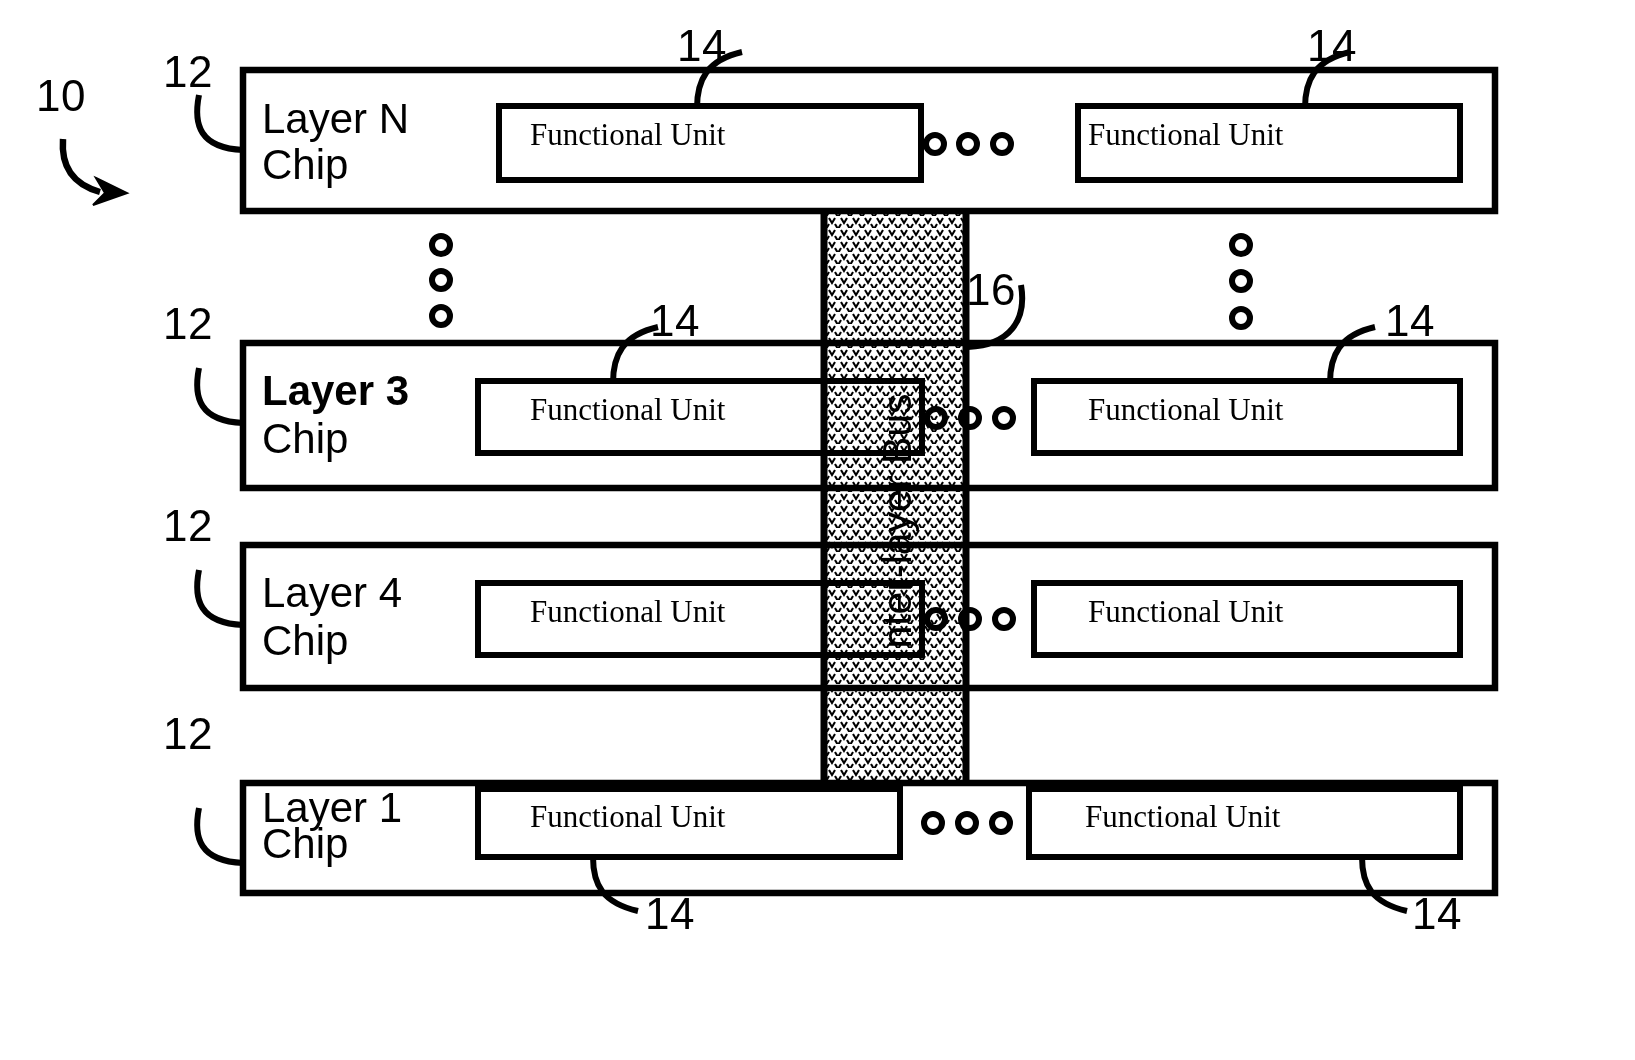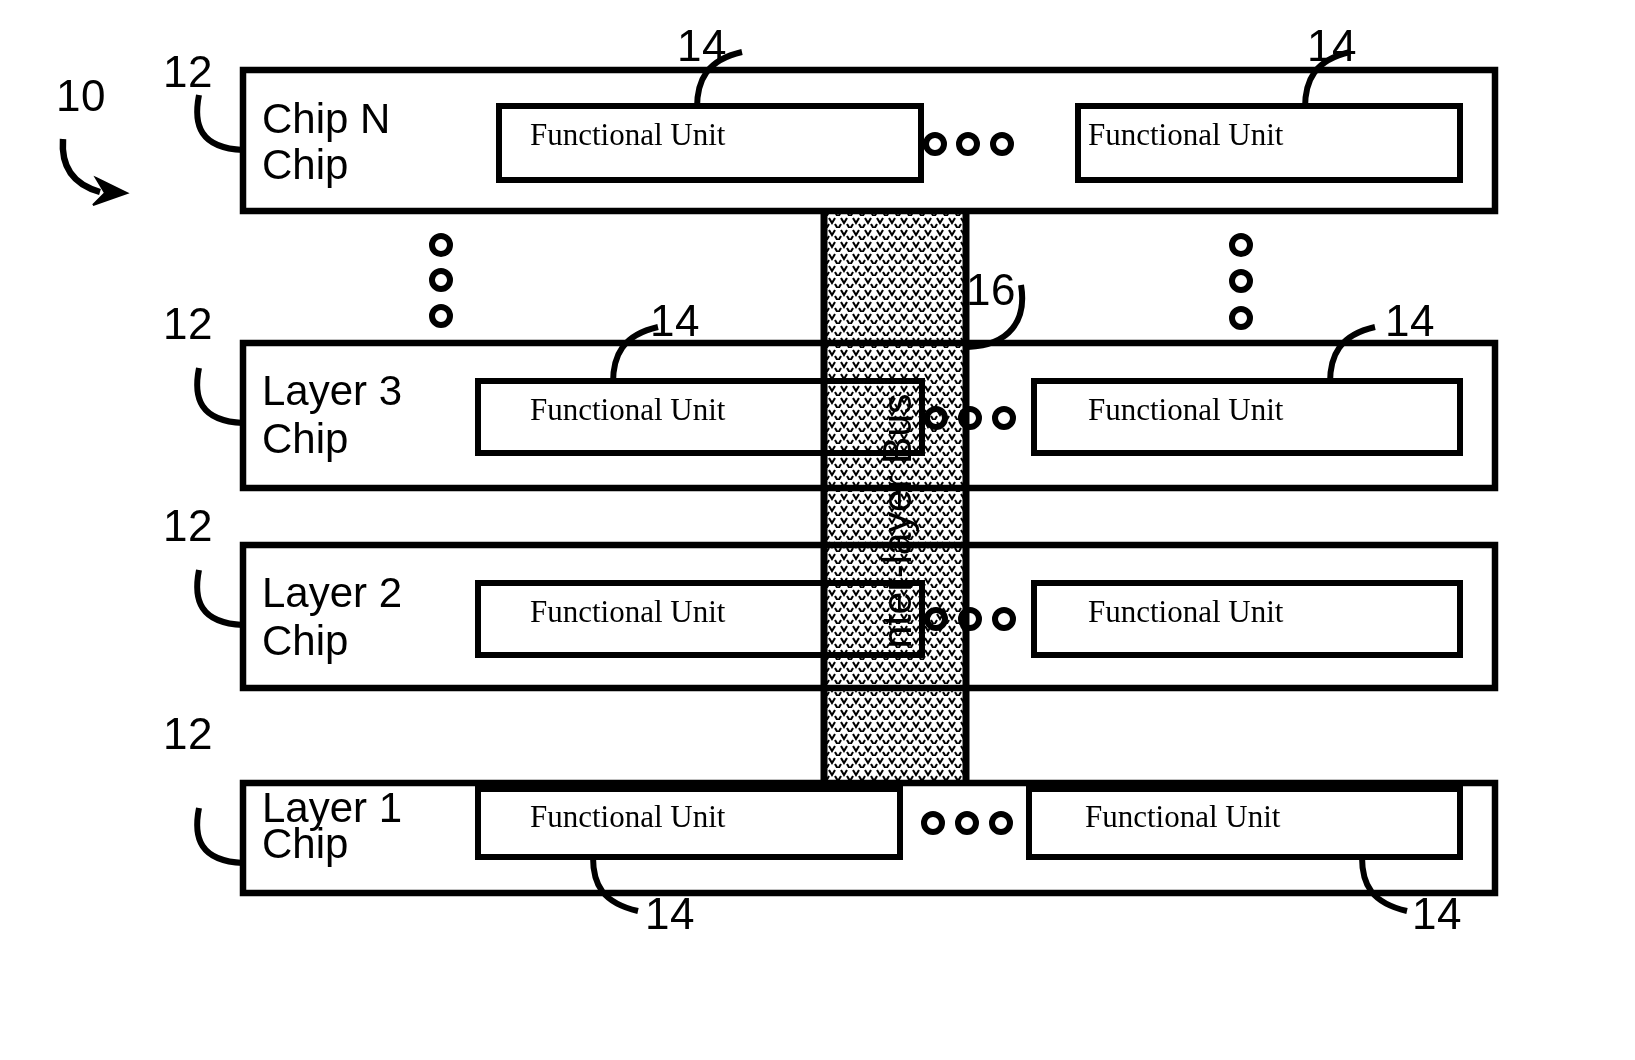"10" div.txt { left: 56px -> 36px }
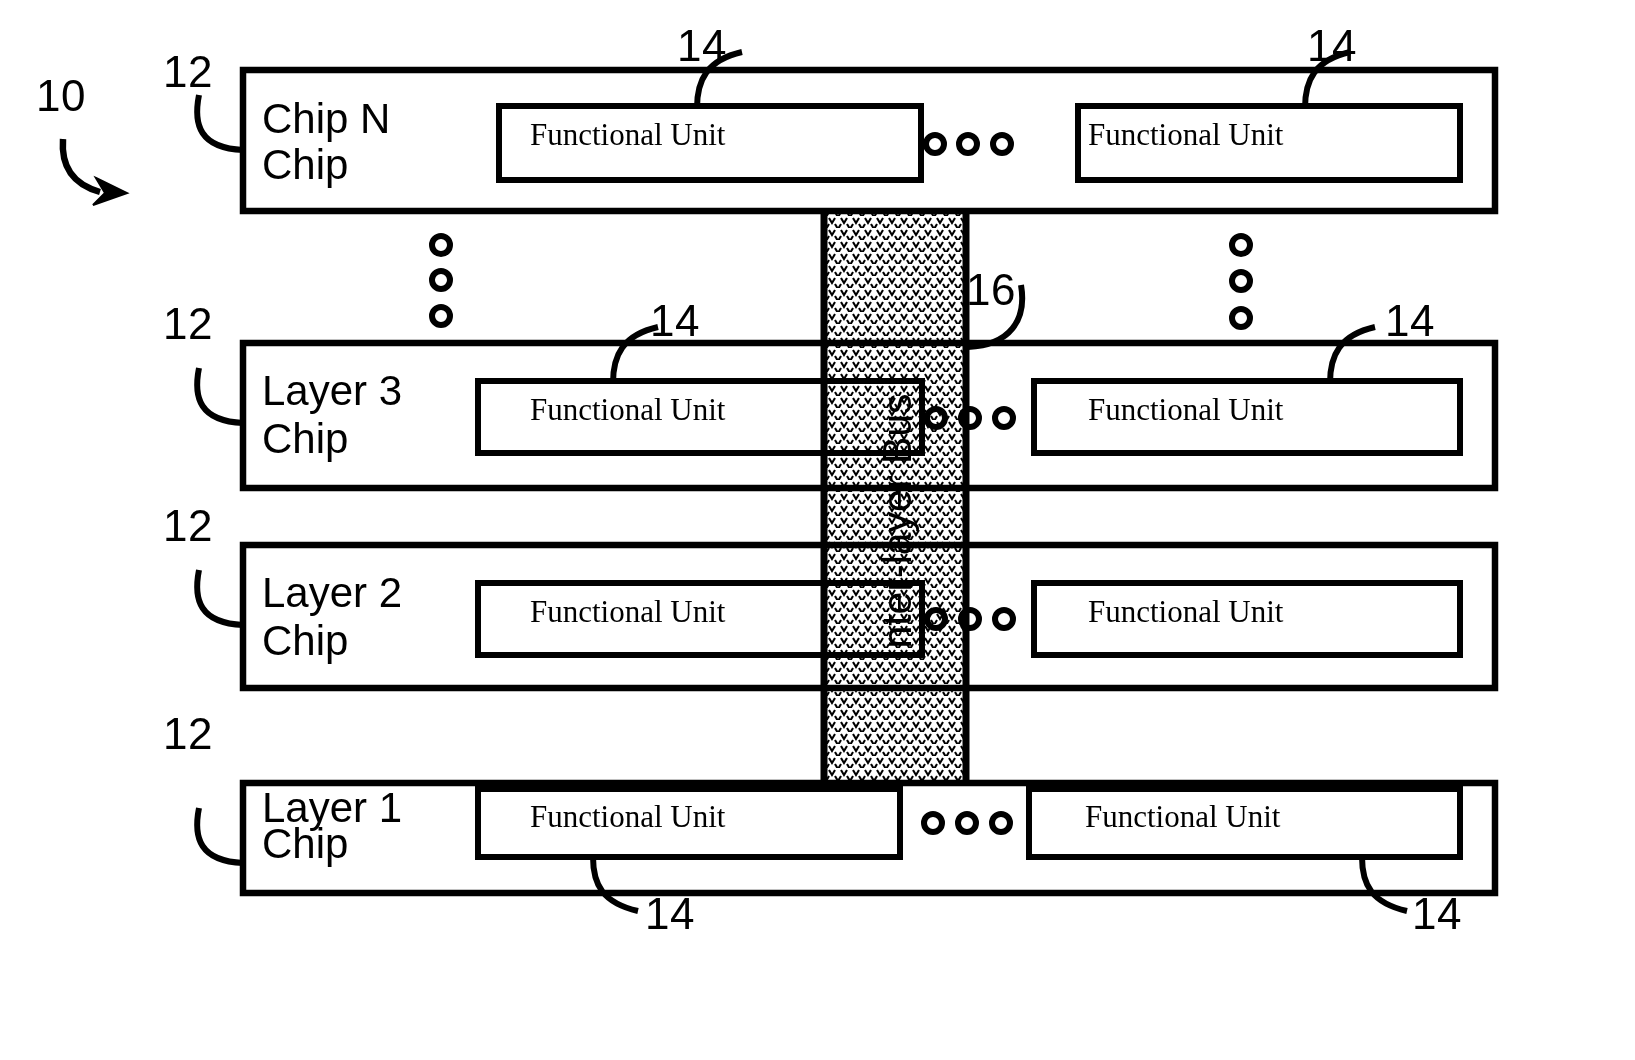"Chip N" div.txt { text: Chip -> Layer }
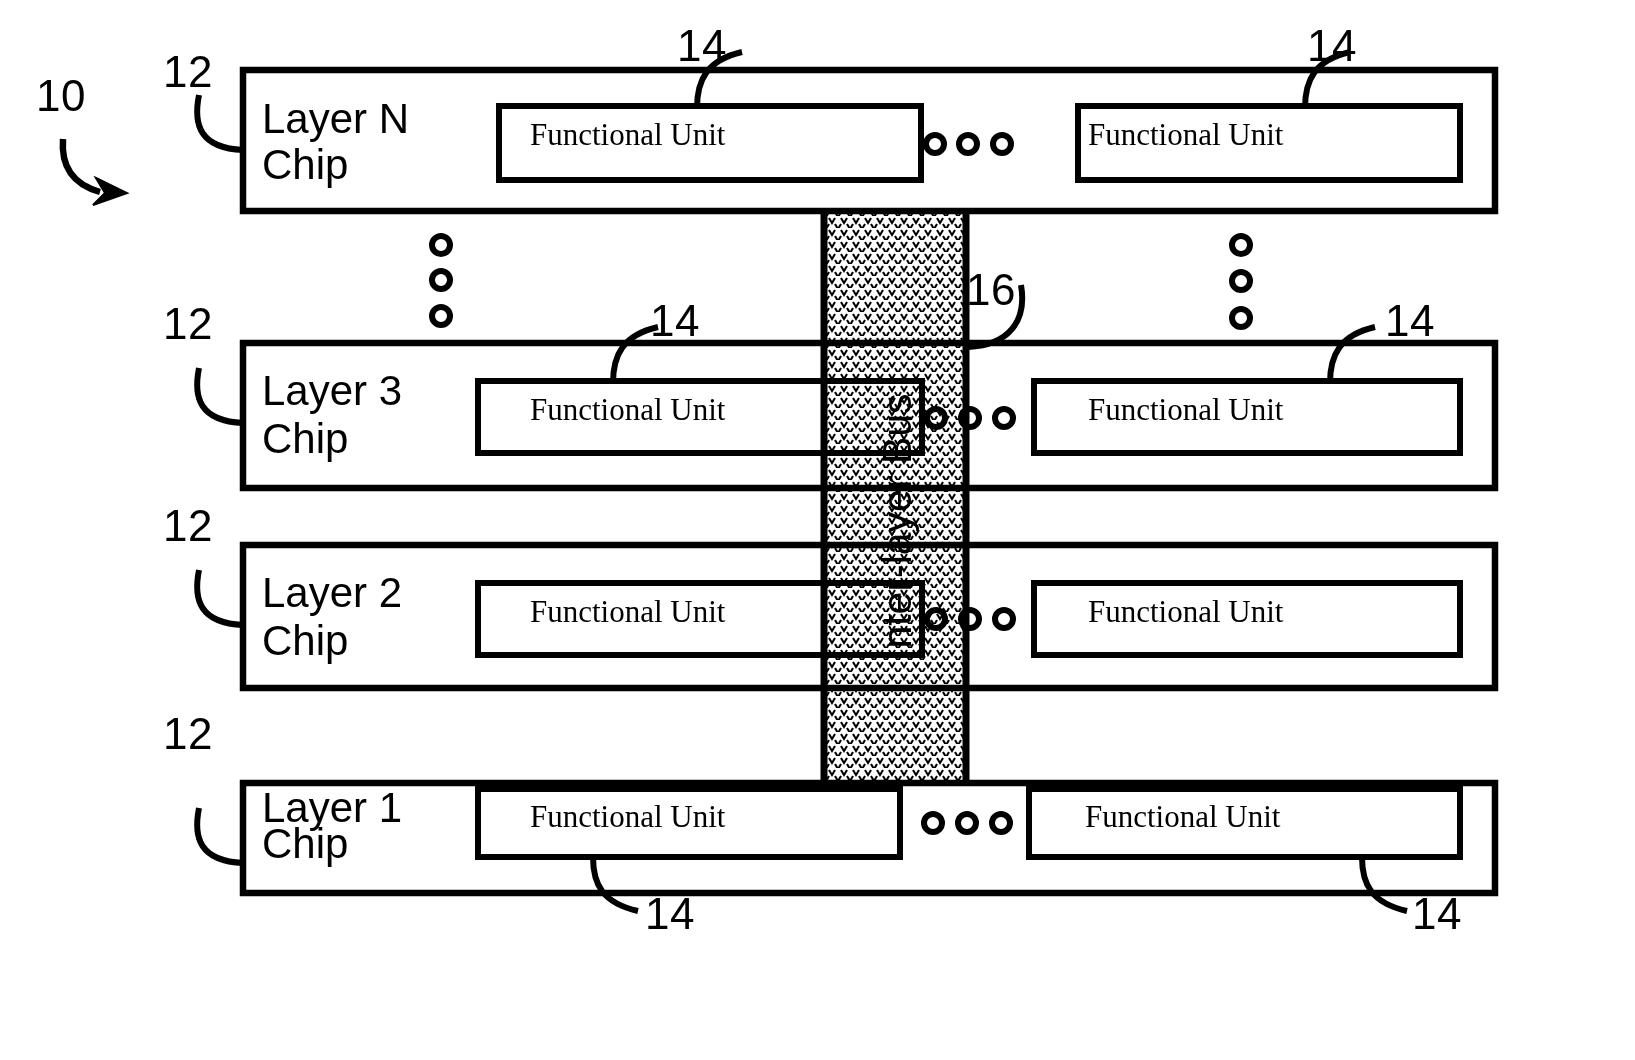"Layer 3" div.txt { font-weight: none -> bold }
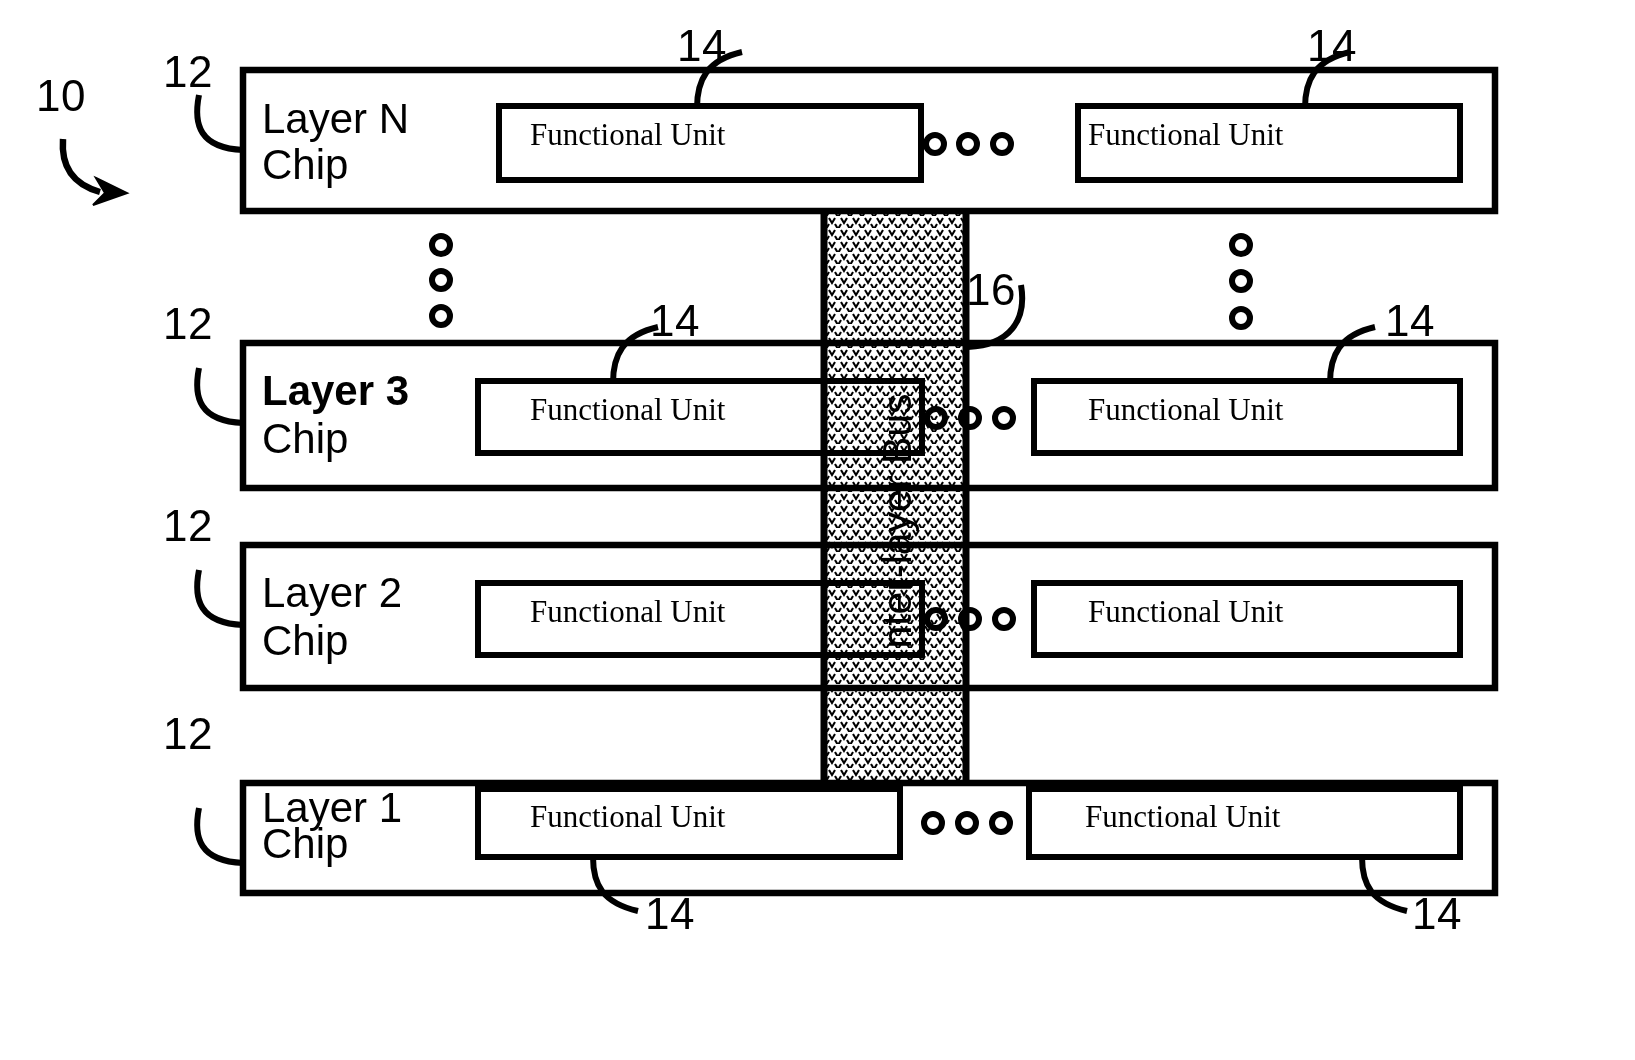"Layer 2" div.txt { text: 2 -> 4 }
